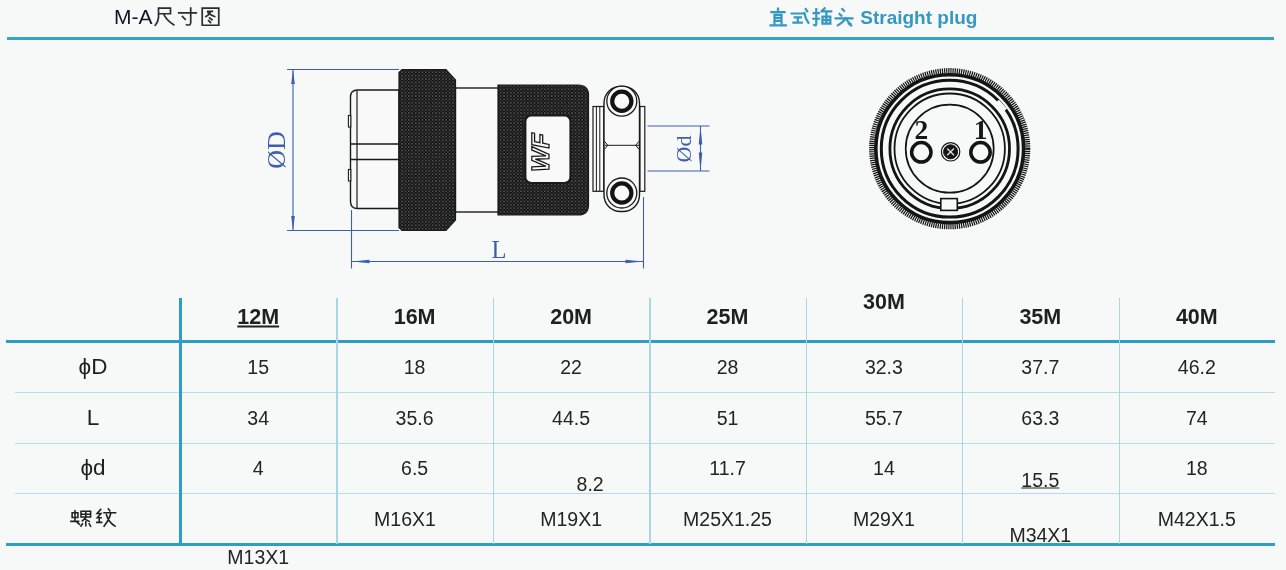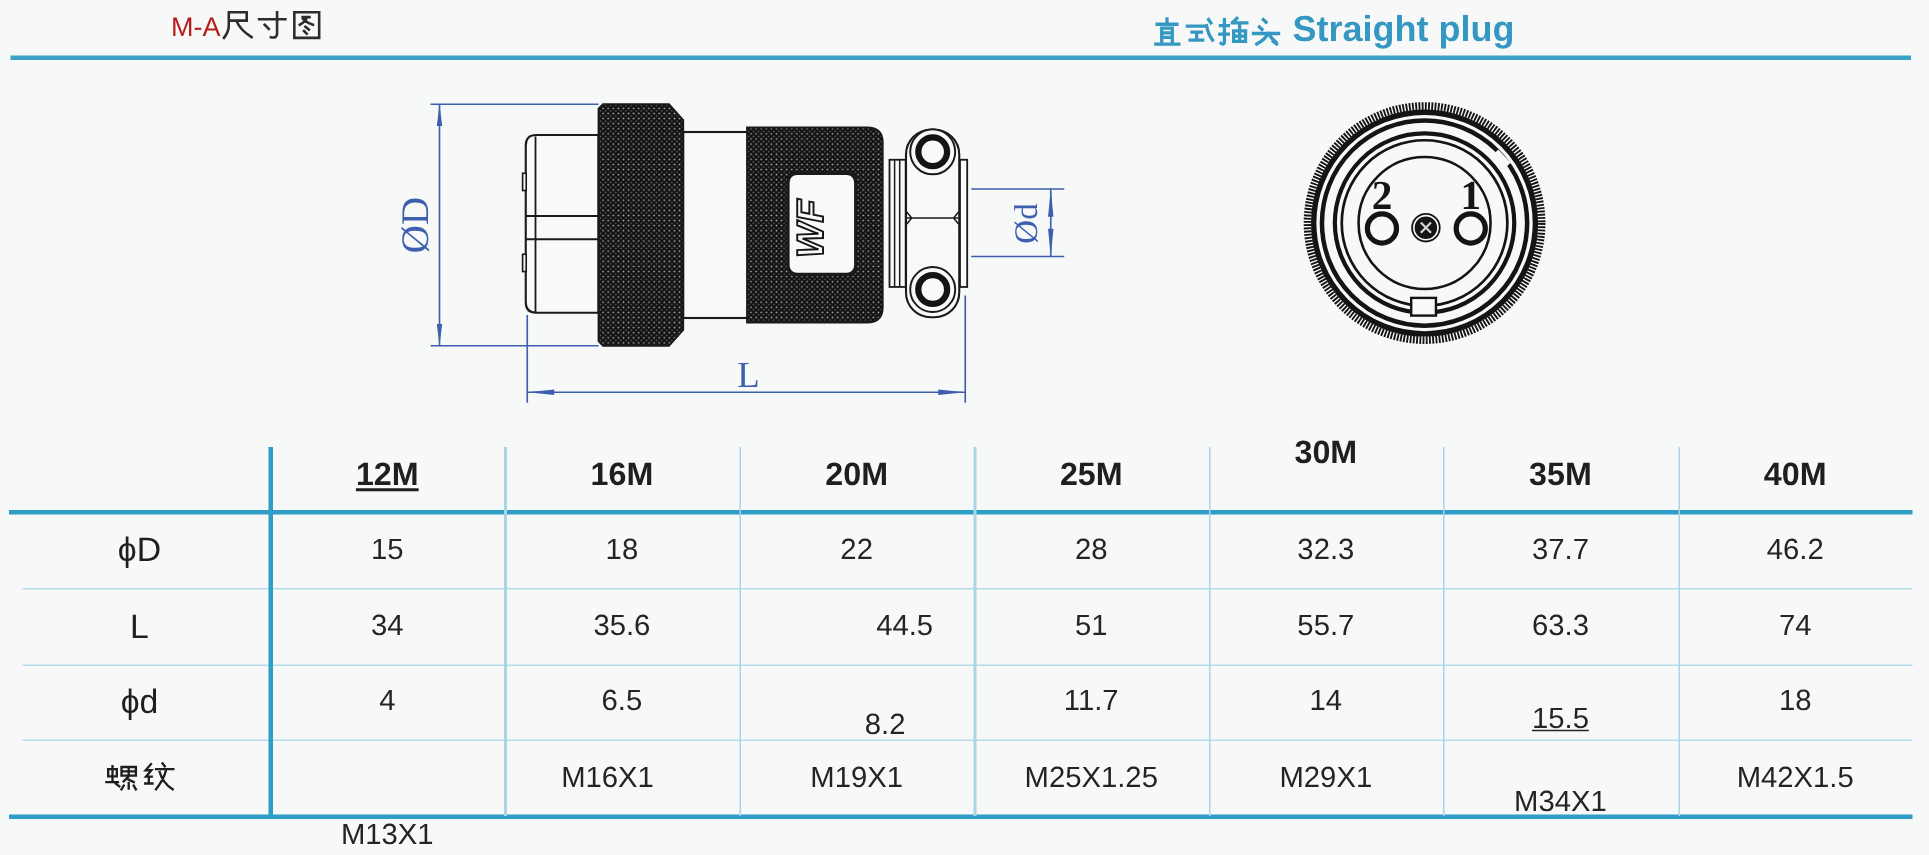"M-A" div.abs { color: #b91c1c -> #0f172a; font-size: 18px -> 21px }
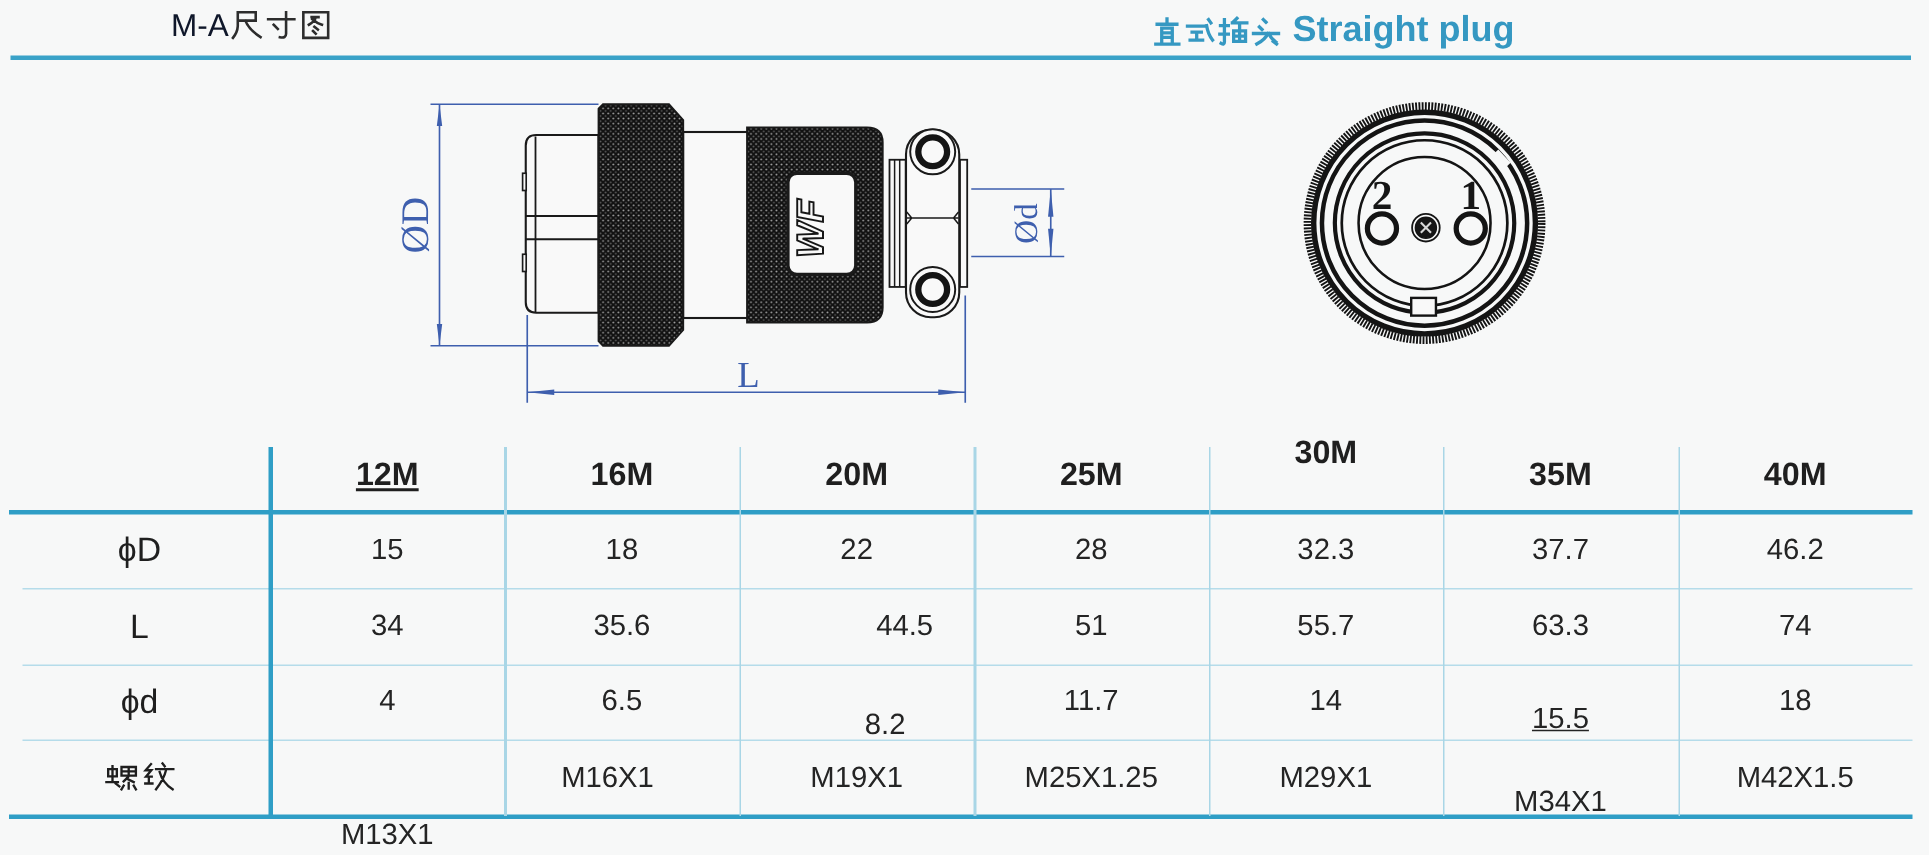"Straight plug" div.abs { font-size: 24px -> 19px }
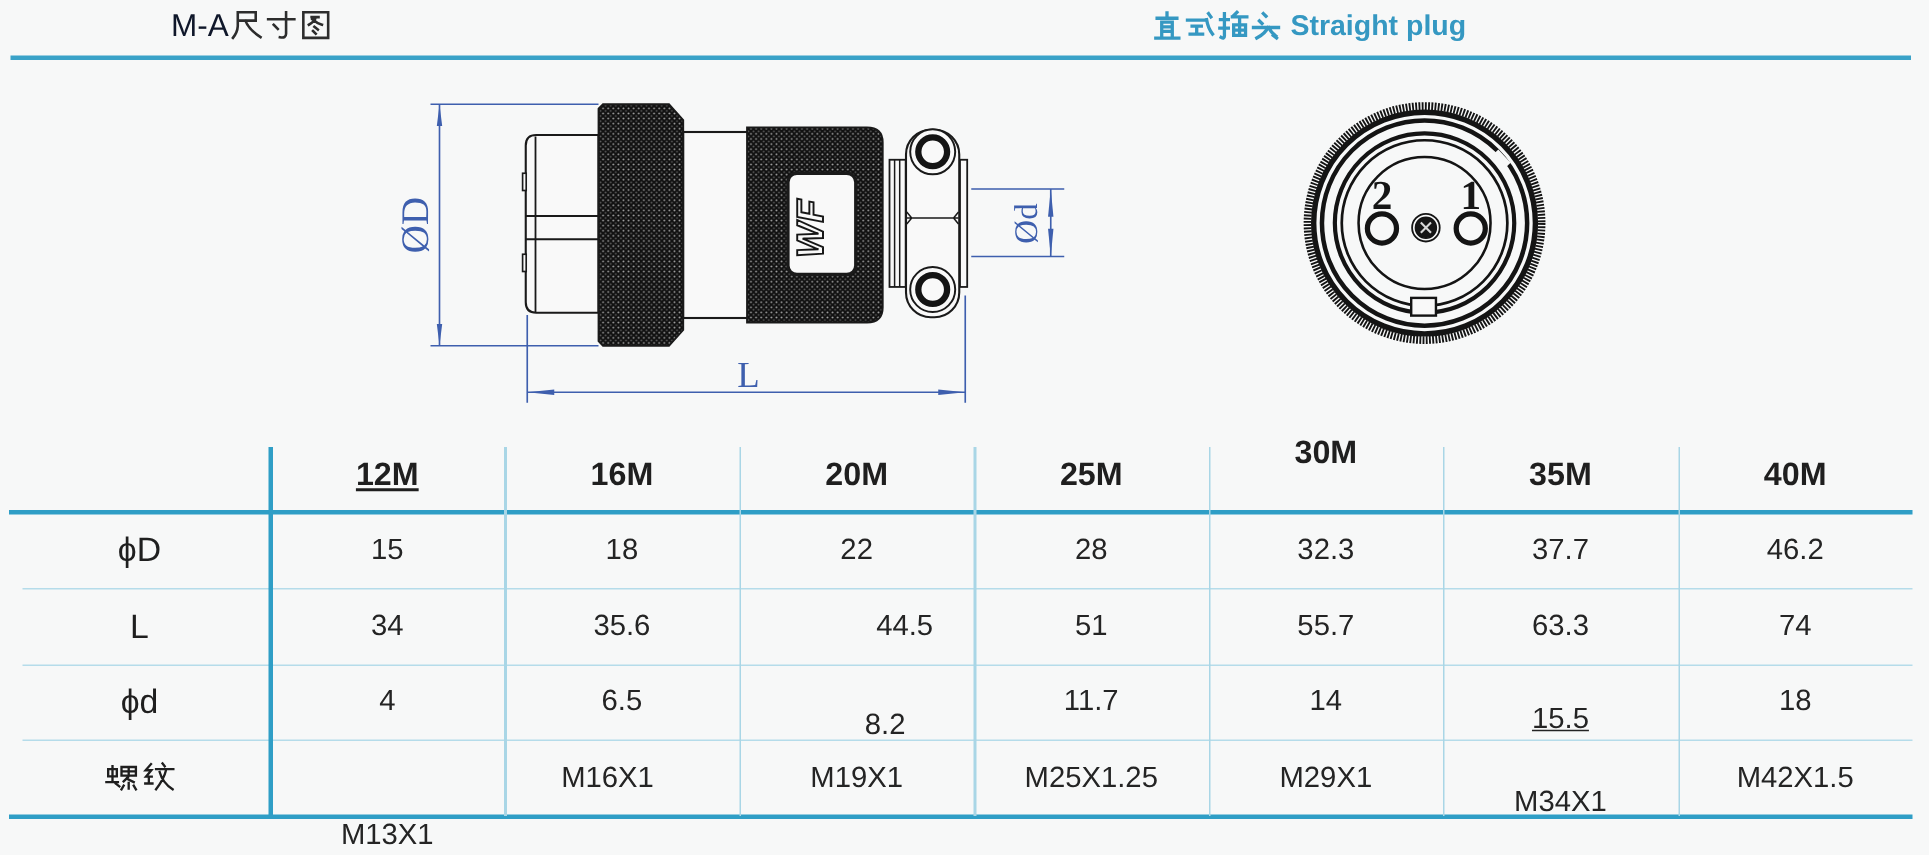"44.5" div.cell { margin-left: 32px -> none }
